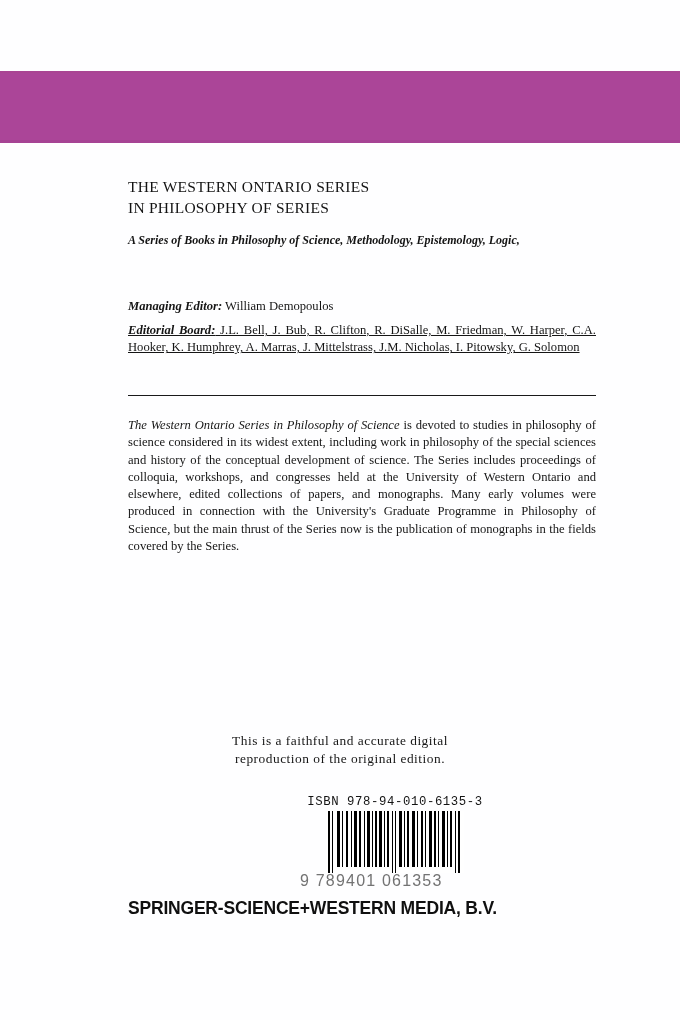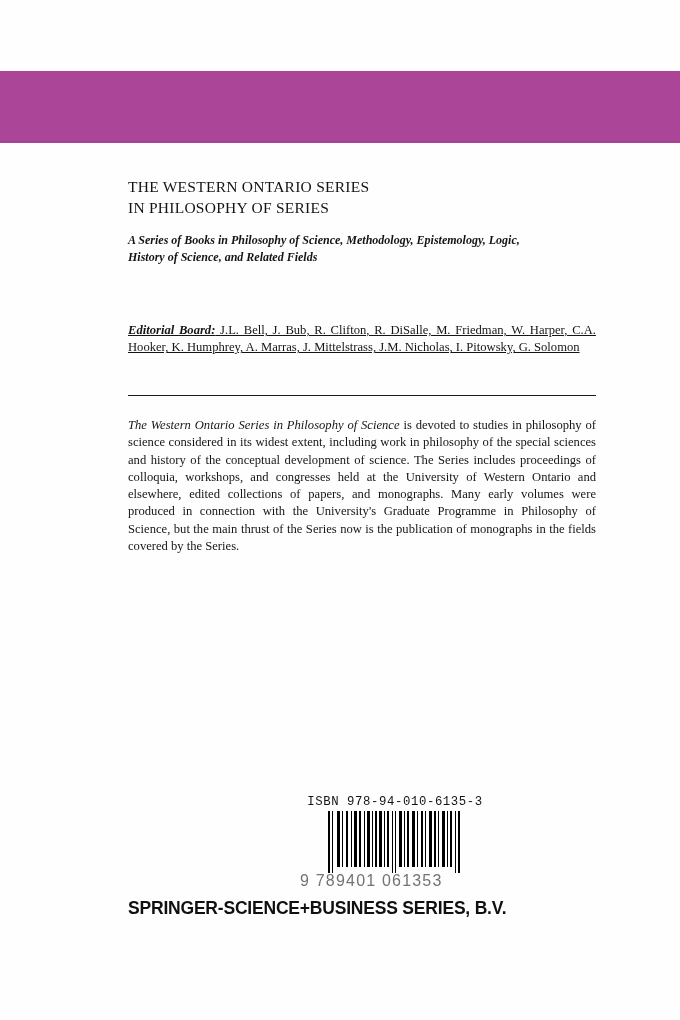"History of Science, and Related" span.line { html: <span>History of Science, and Related Fields</span> -> none }
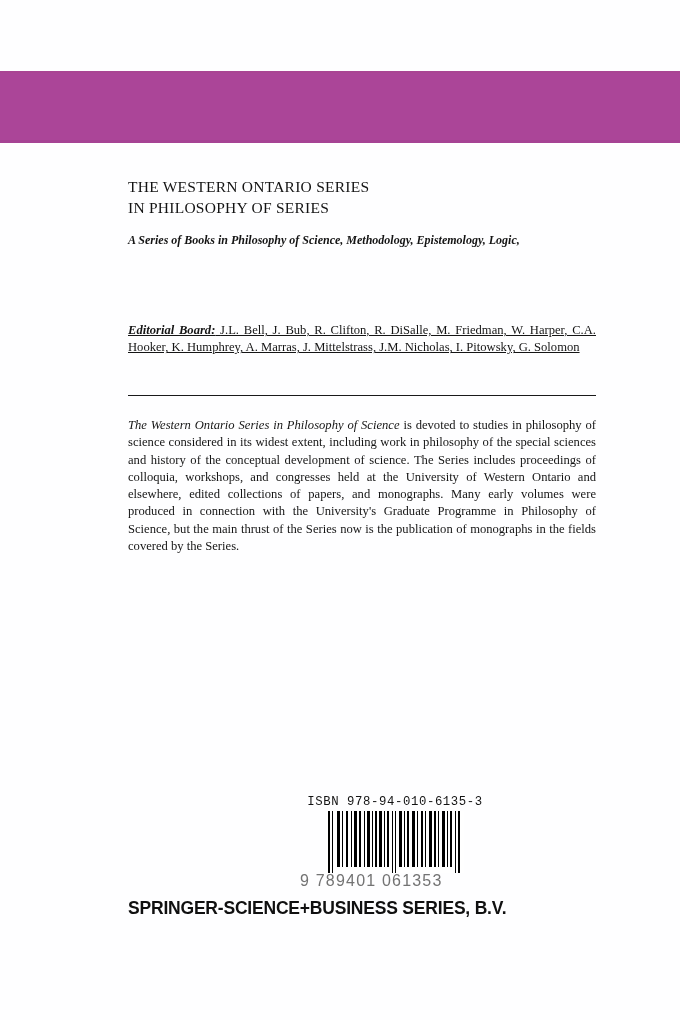"Managing Editor: William Demopoulos" div.managing-editor { html: none -> <div> <span>Managing Editor:</span> <span>William Demopoulos</span> </div> }
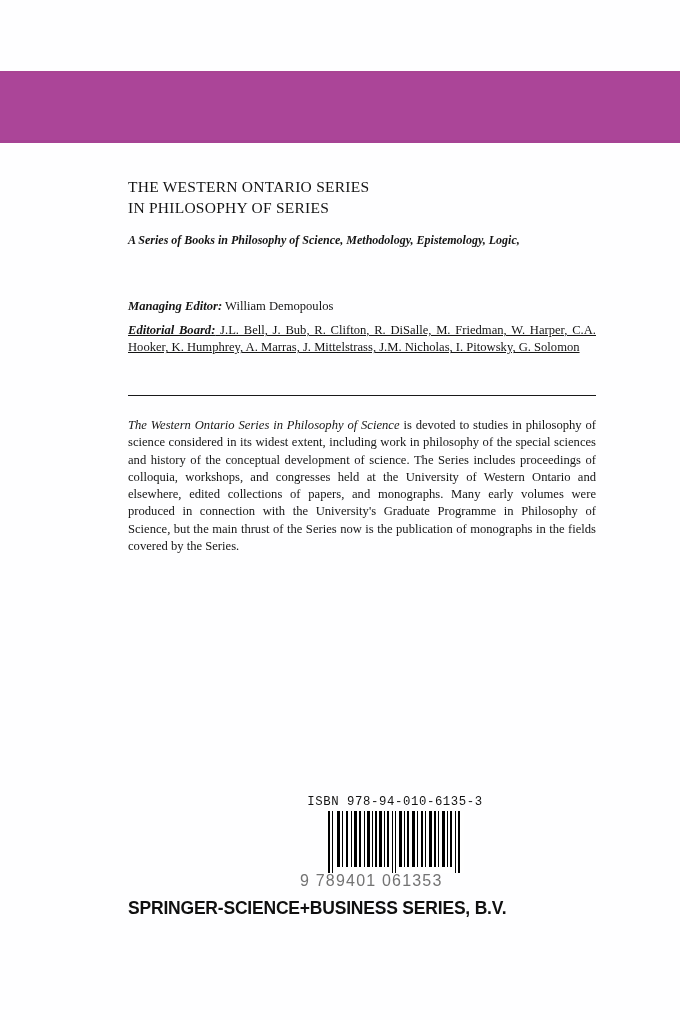"This is a faithful and" div.repro-note { html: none -> <div> <span>This is a faithful and accurate digital</span> <span>reproduction of the original edition.</span> </div> }
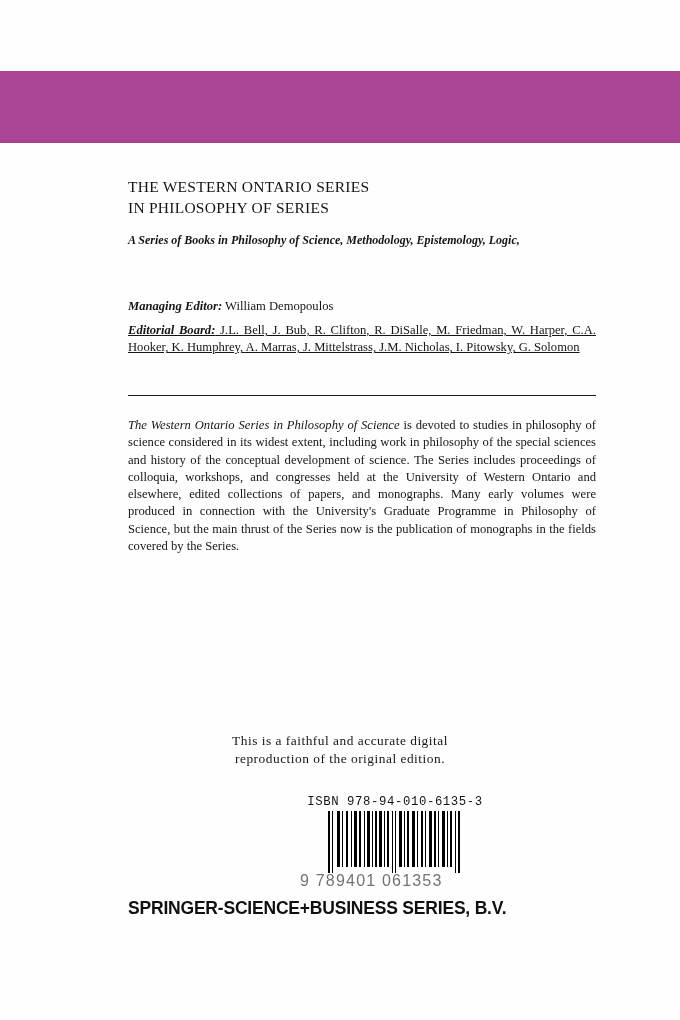"SPRINGER-SCIENCE+BUSINESS SERIES, B.V." div.publisher { text: SPRINGER-SCIENCE+BUSINESS SERIES -> SPRINGER-SCIENCE+WESTERN MEDIA }
